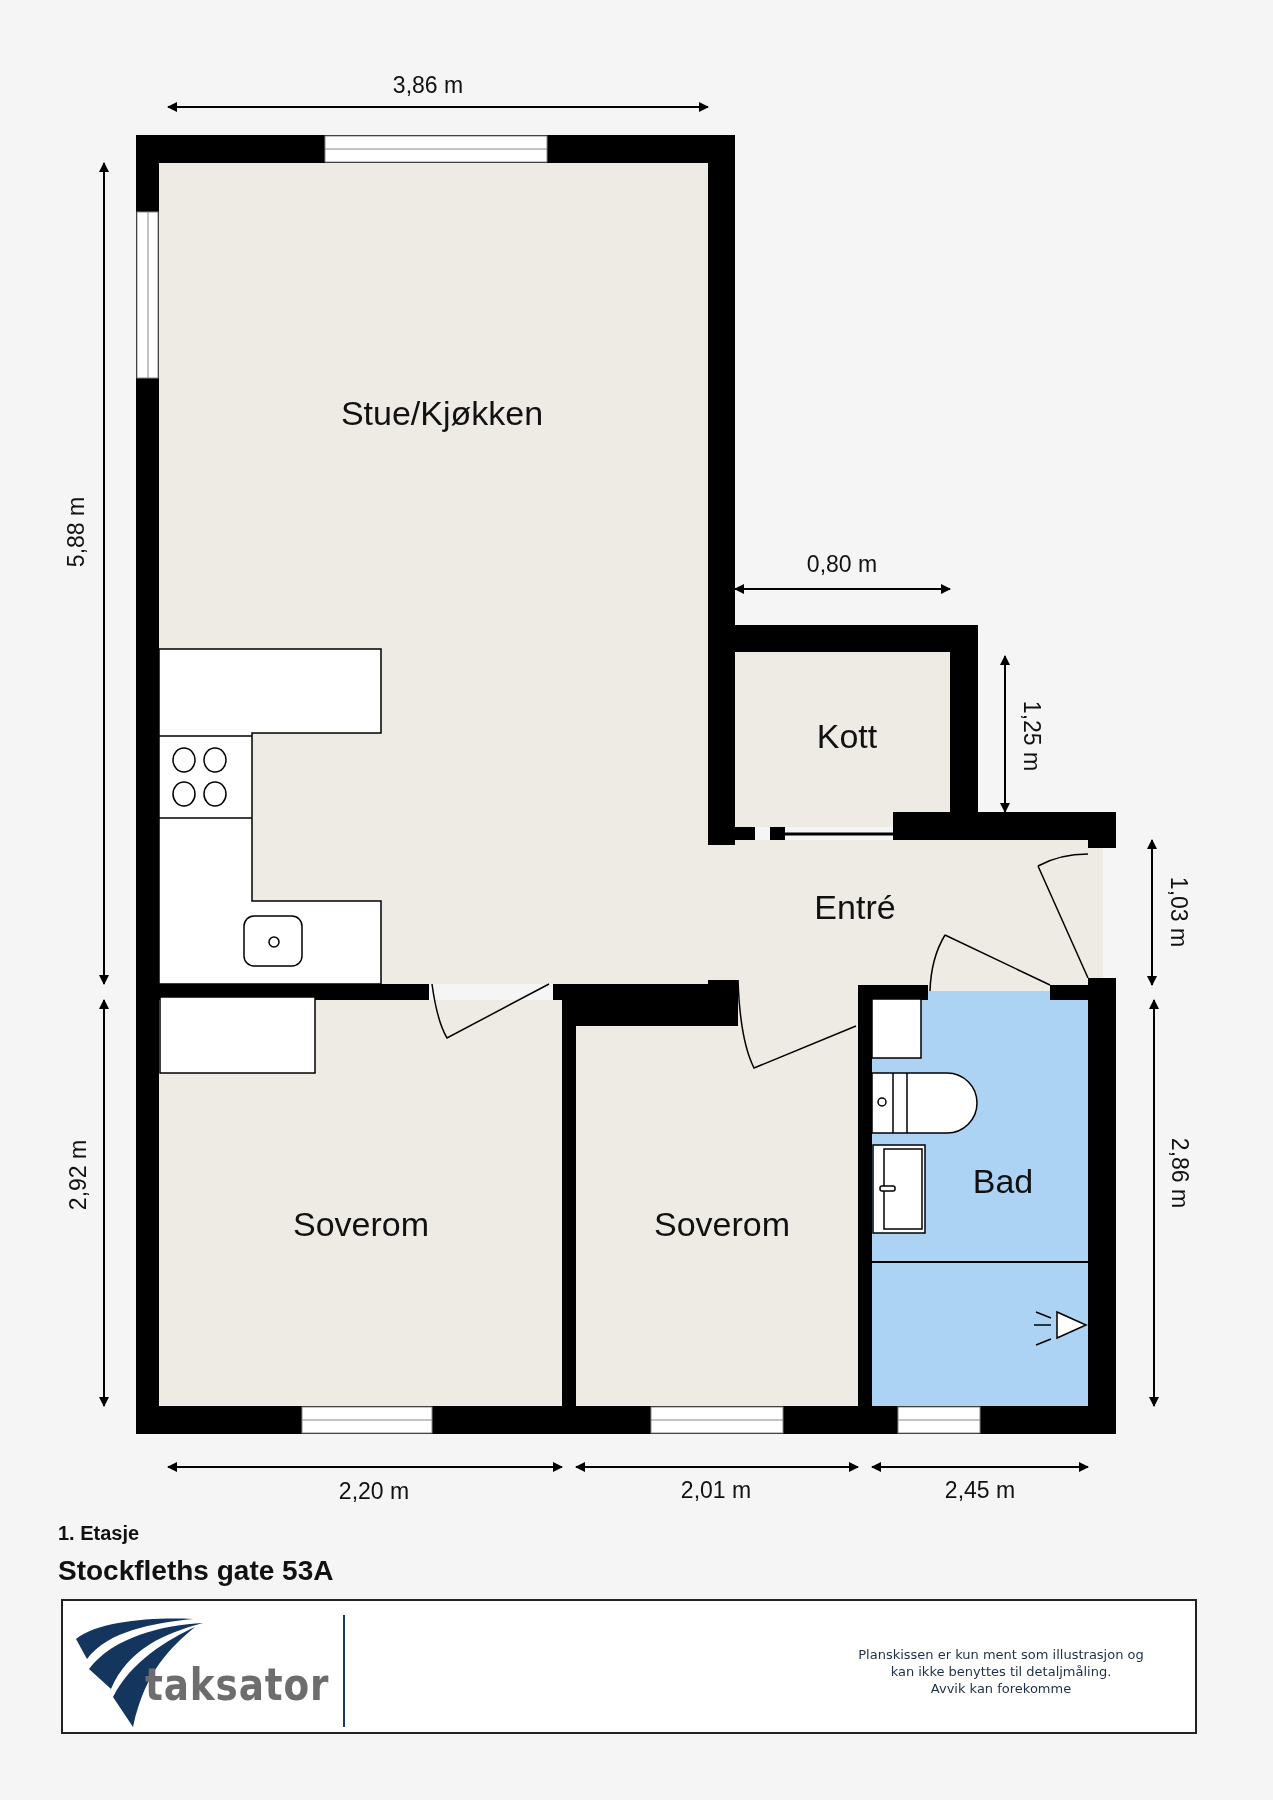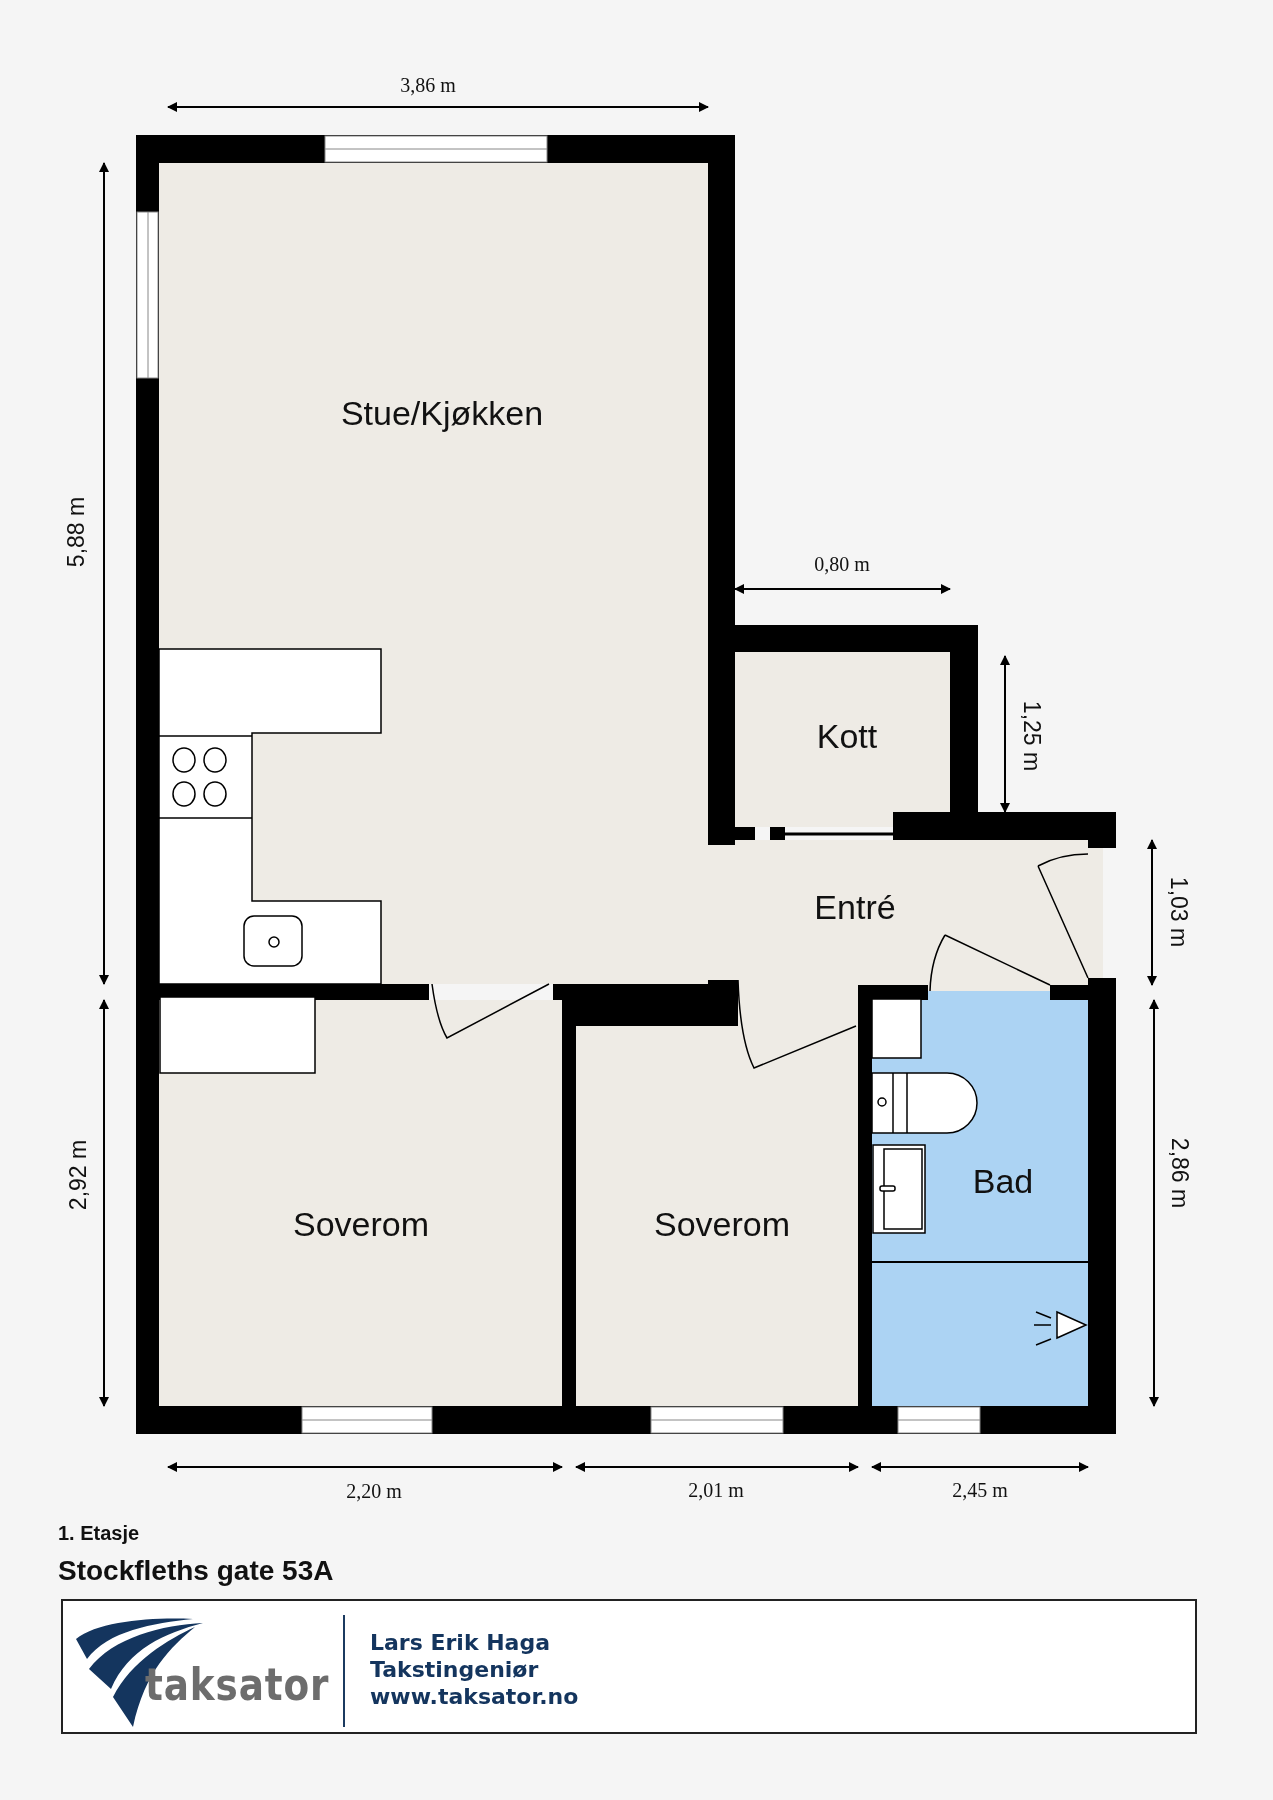"3,86 m" .dim { font-family: Liberation Serif, serif -> none; font-size: 20px -> 23px }
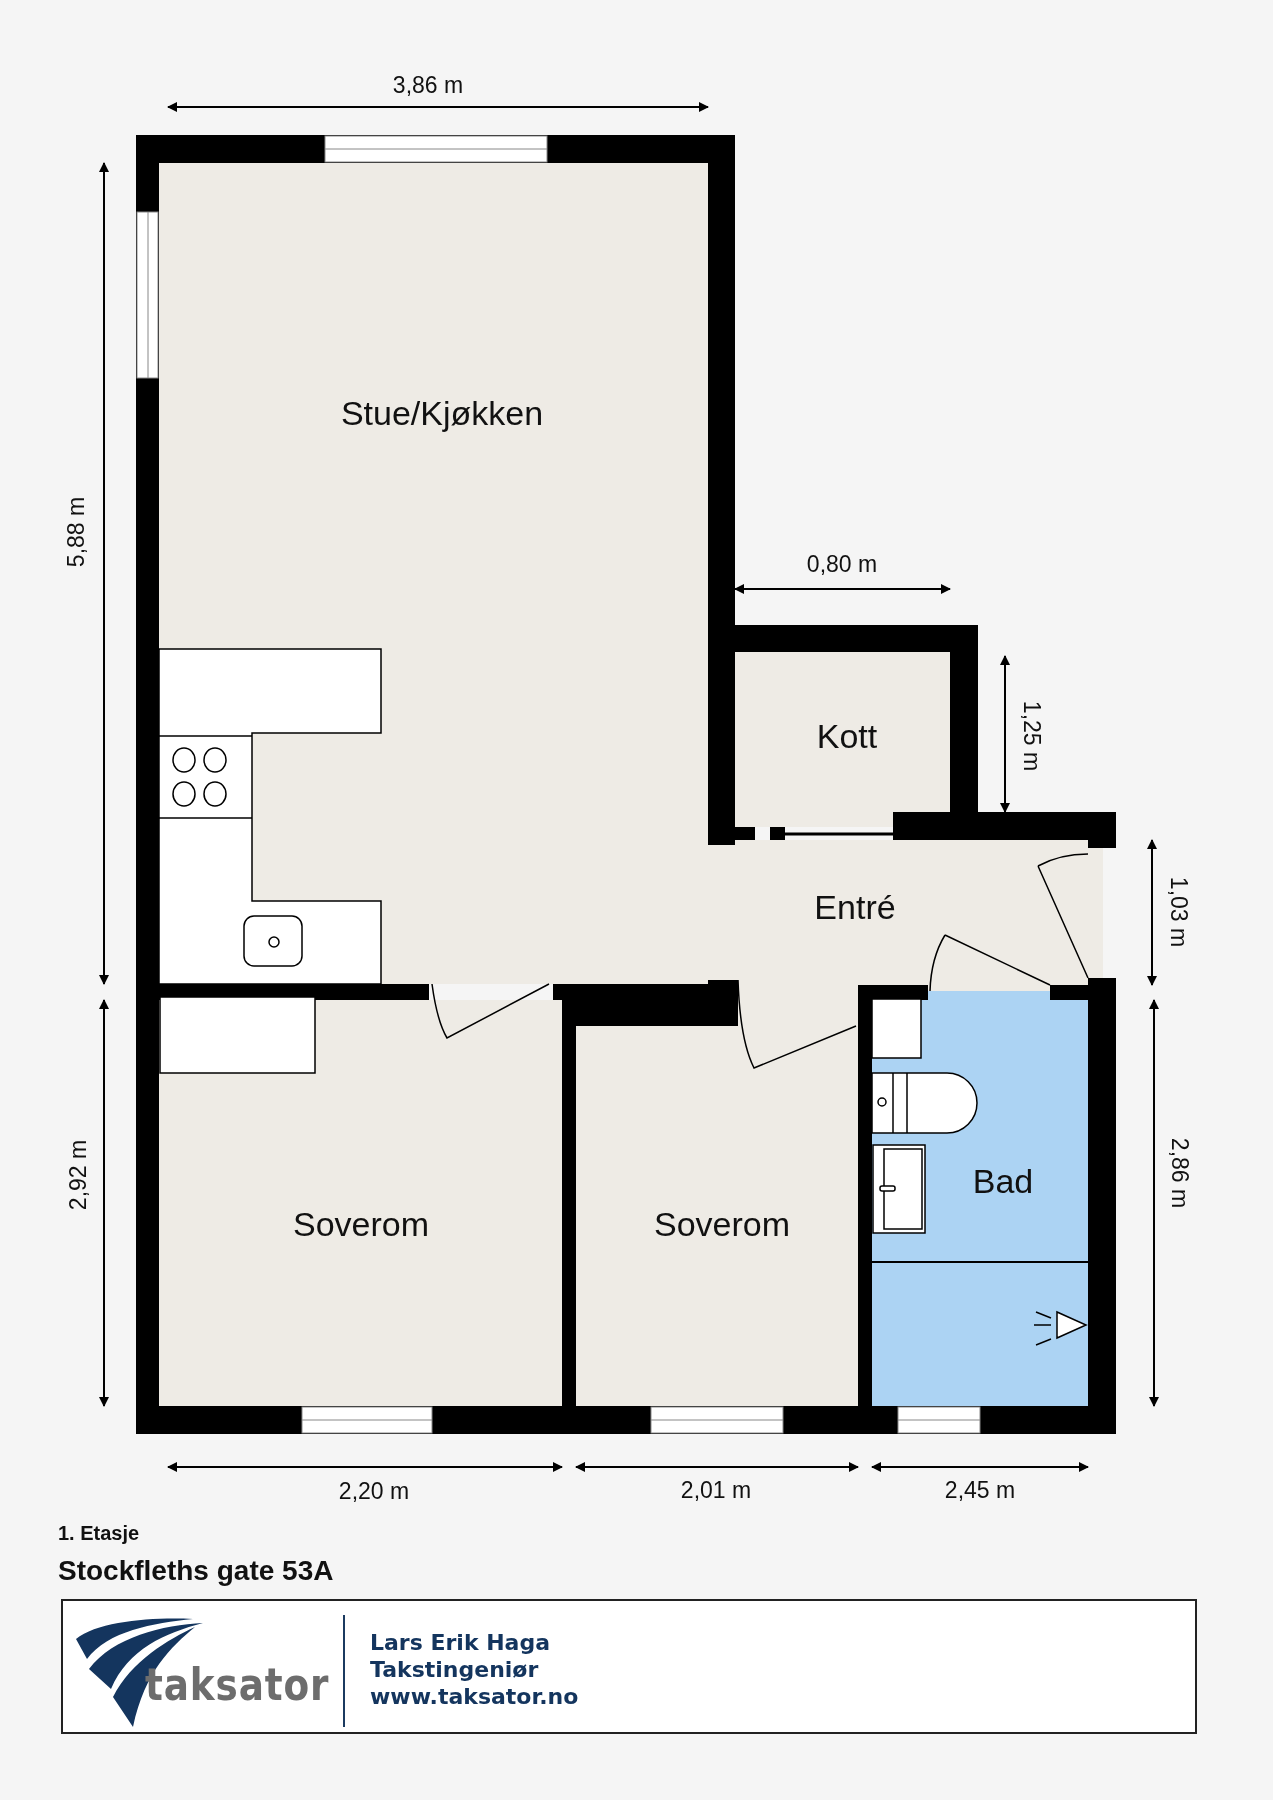"Lars Erik Haga" div.contact { html: <div> <div>Lars Erik Haga</div> <div>Takstingeniør</div> <div>www.taksator.no</div> </div> -> none }
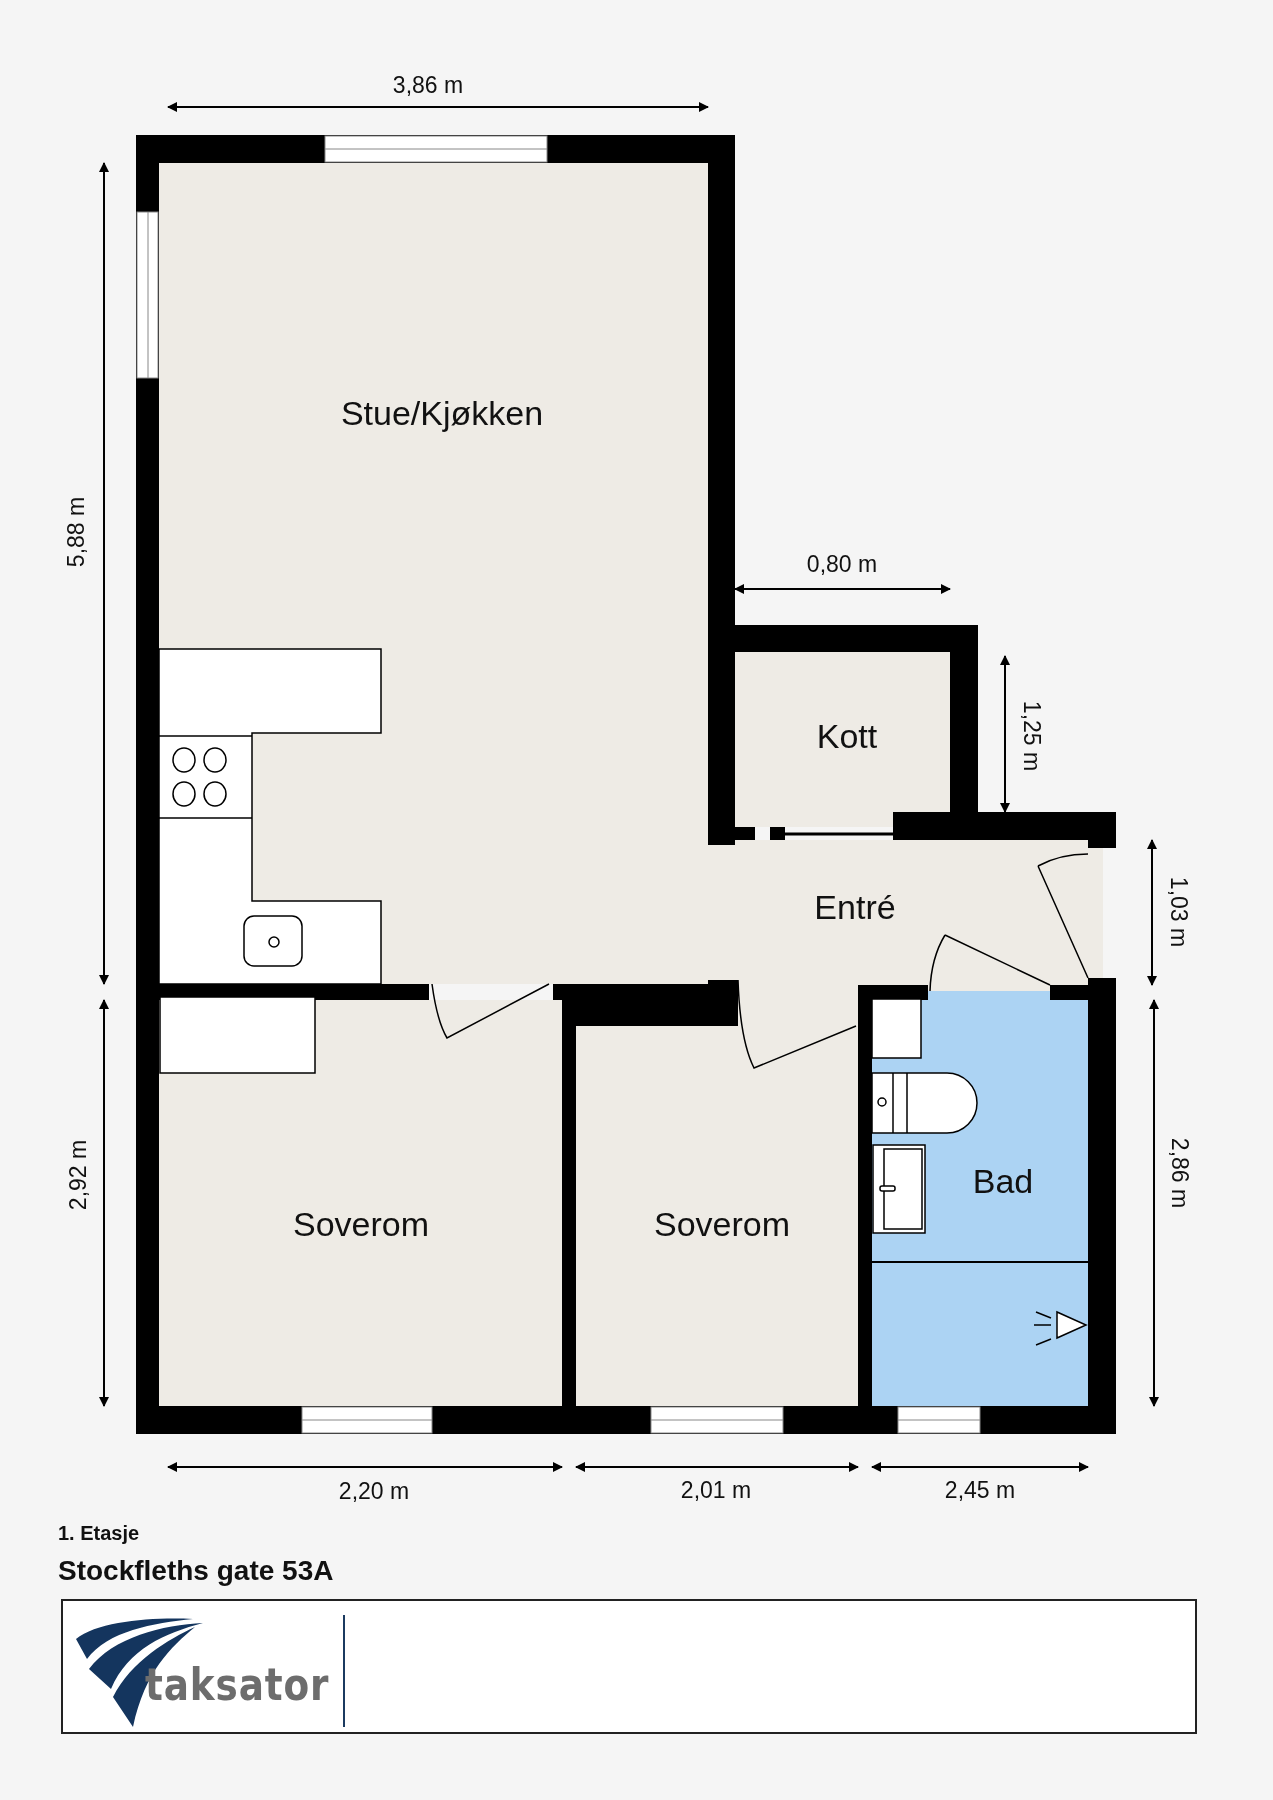"Planskissen er kun ment som" div.disclaimer { html: none -> <div> <div>Planskissen er kun ment som illustrasjon og</div> <div>kan ikke benyttes til detaljmåling.</div> <div>Avvik kan forekomme</div> </div> }
